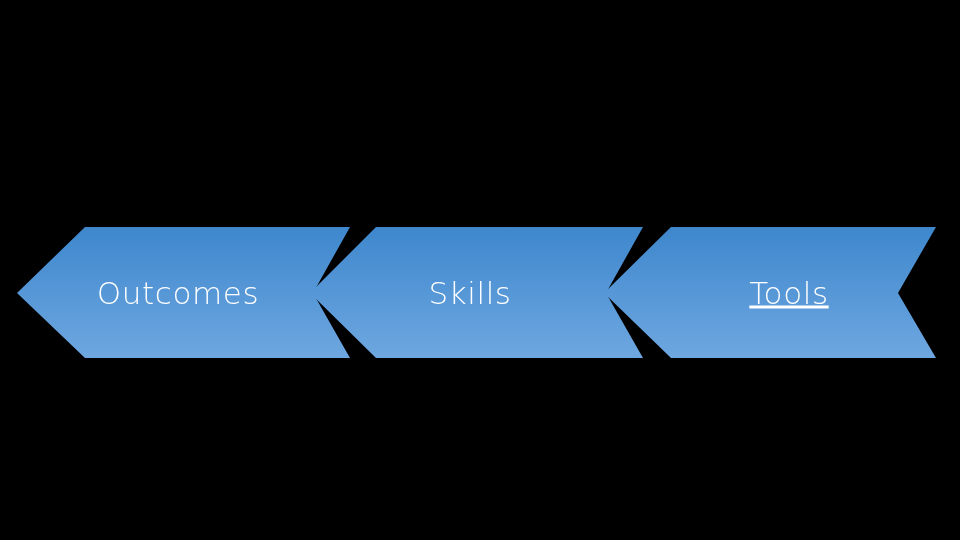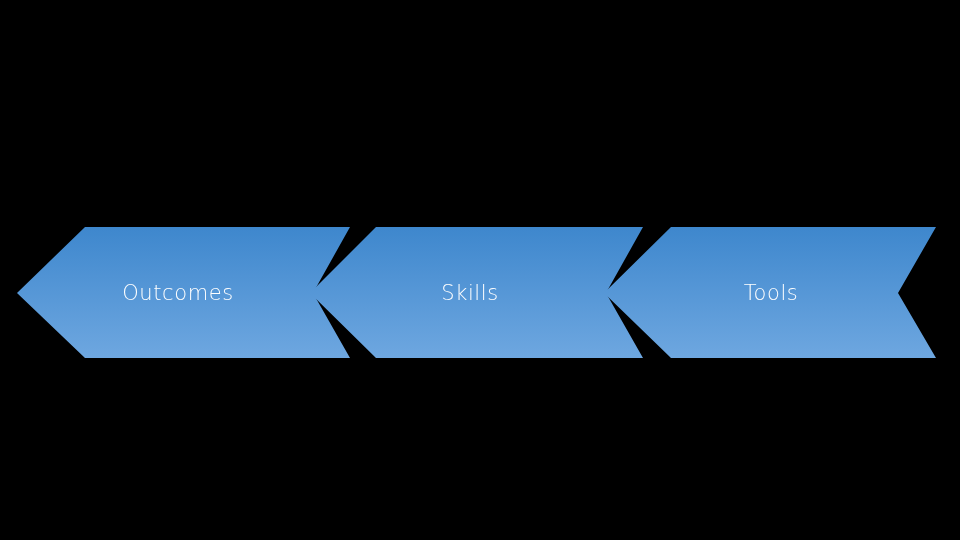"Outcomes" .chevron-label { font-size: 21px -> 31px }
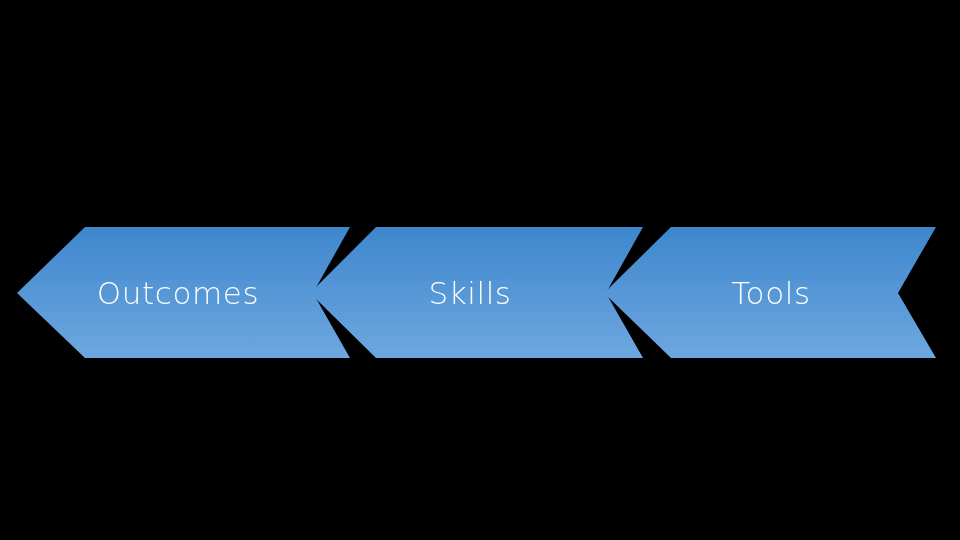"Tools" div.chevron-label { left: 771px -> 789px; text-decoration: none -> underline }
